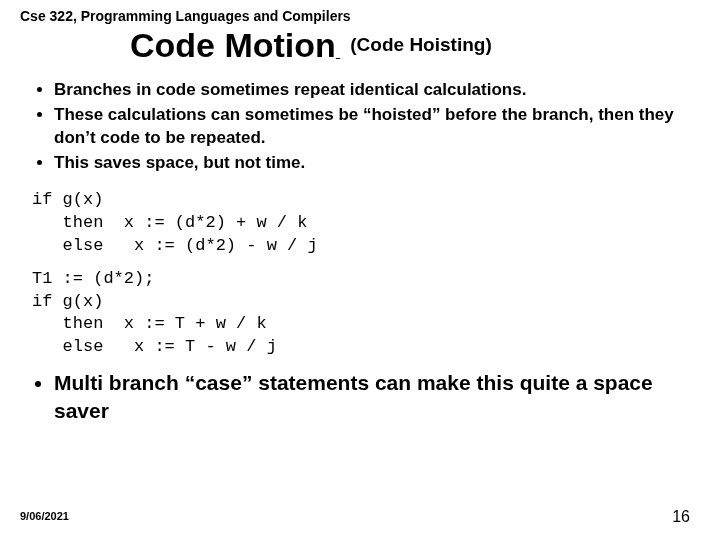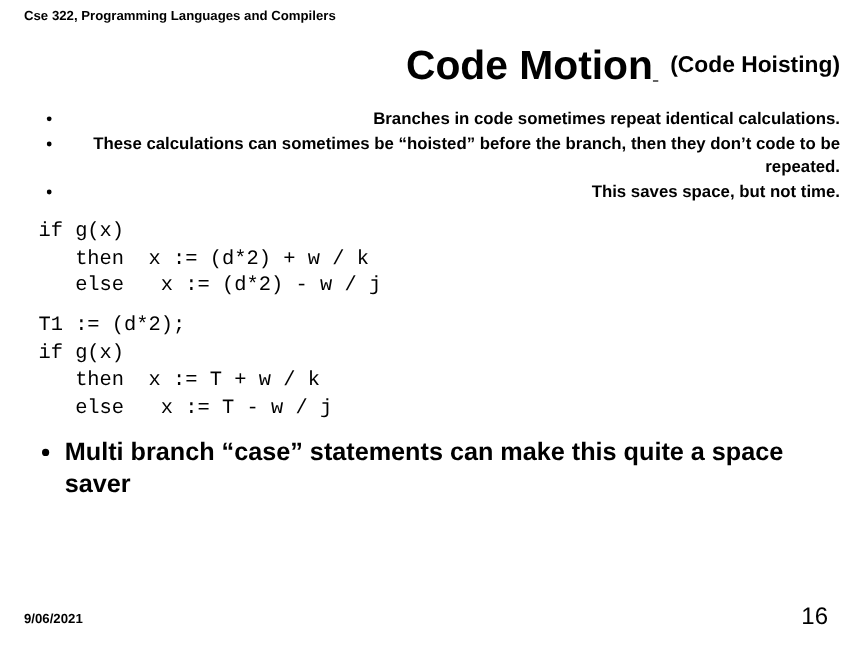"Cse 322, Programming Languages and" .course-header { font-size: 11px -> 14px; margin-bottom: 16px -> 2px }
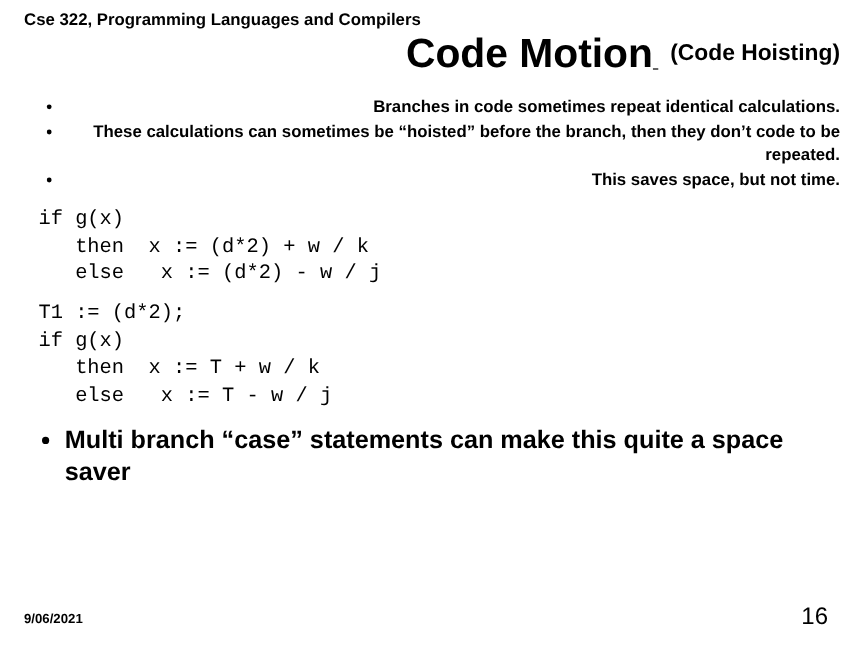"Code Motion (Code Hoisting)" .title-row { text-align: right -> left }
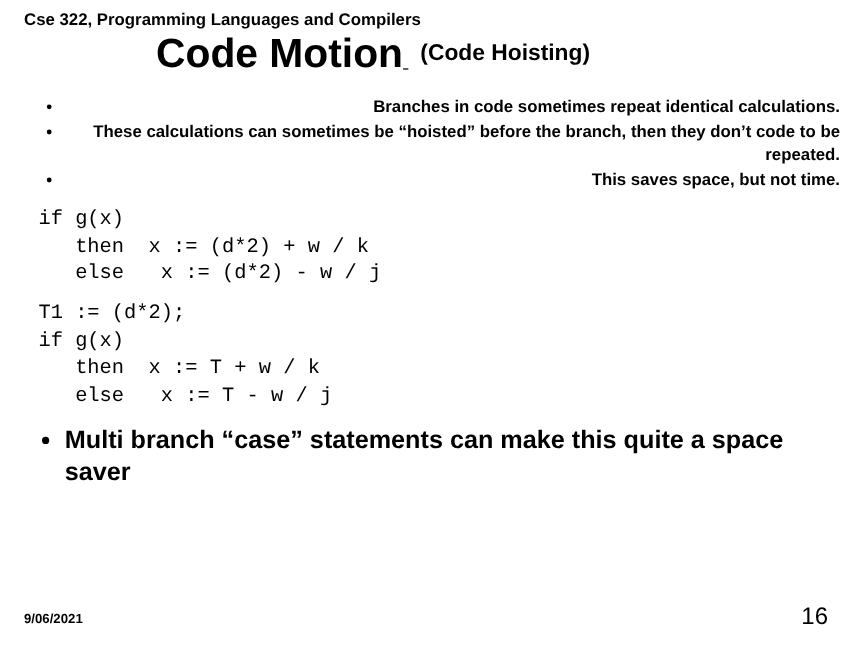"Branches in code sometimes repeat" ul.bullets li { font-size: 14px -> 17px; text-align: right -> none }
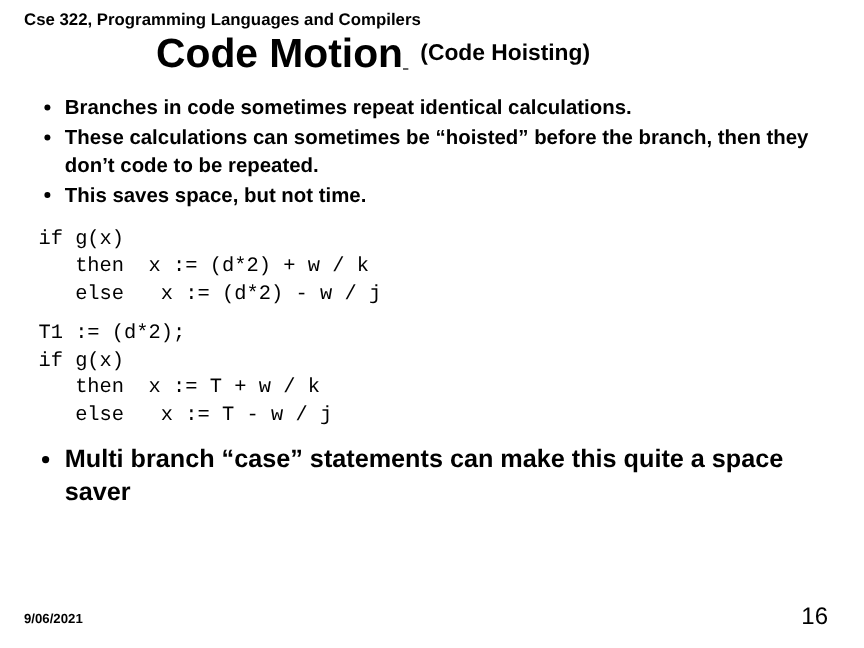"16" .footer-page { font-size: 20px -> 16px }
